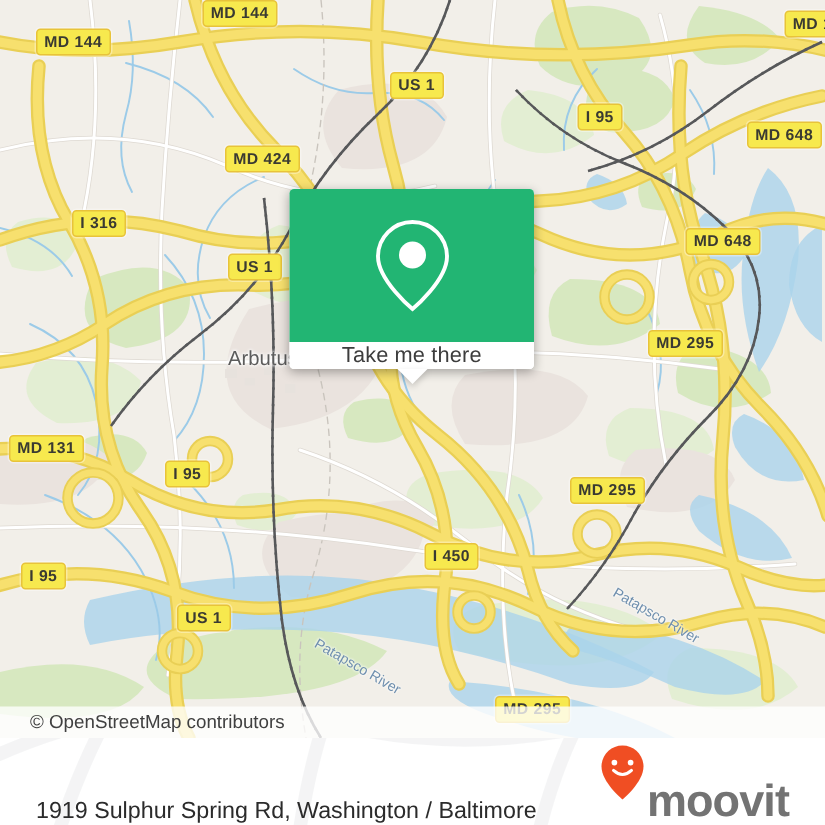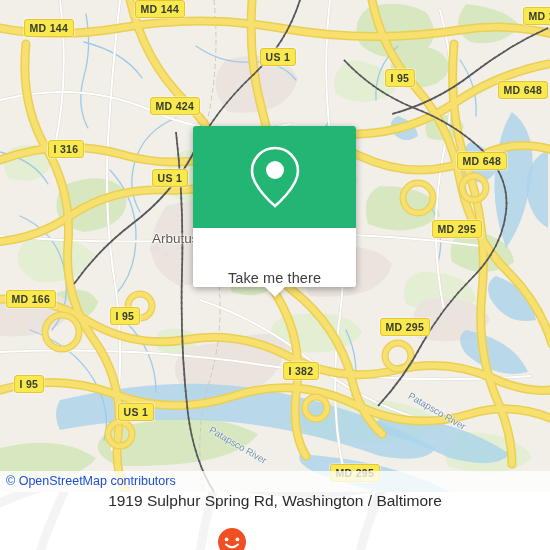"Take me there" #card-foot { margin-top: 41px -> none }
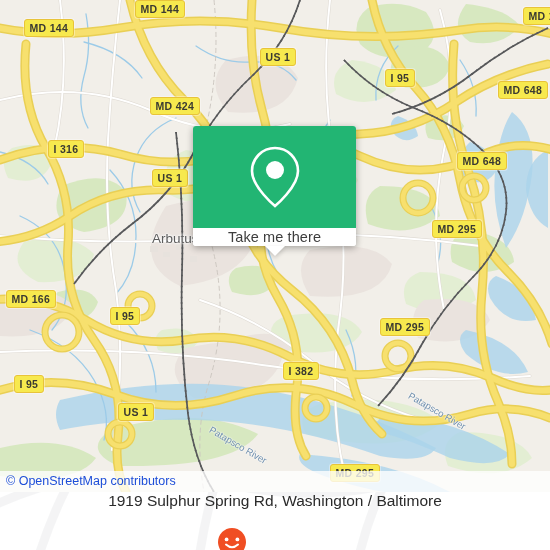"MD 166" div.shield { text: 166 -> 131 }
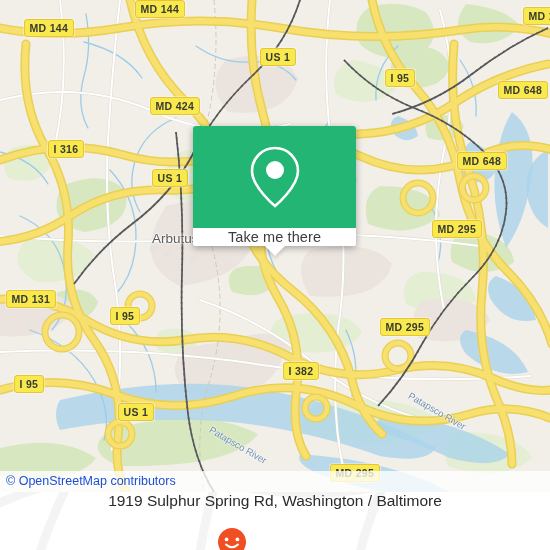"I 382" div.shield { text: 382 -> 450 }
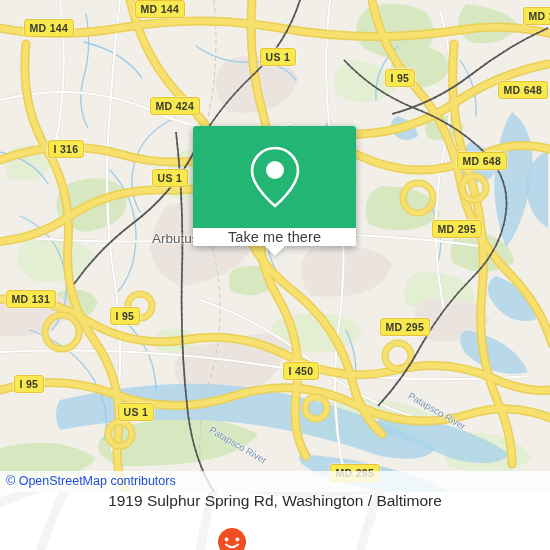"© OpenStreetMap contributors" #attrib { color: #1d4ed8 -> #404040; padding: 3px 0 4px 6px -> 3px 0 4px 20px }
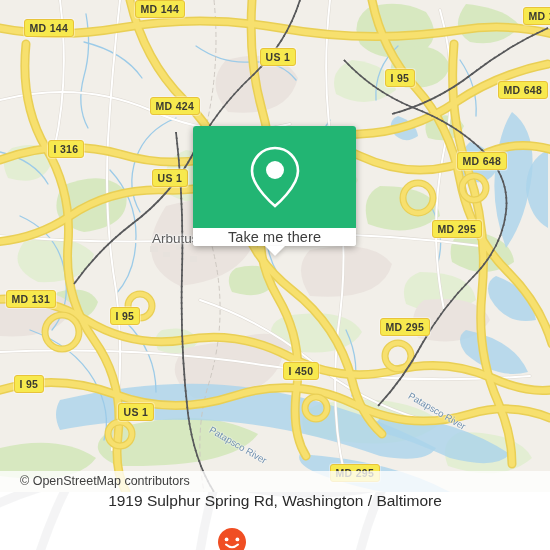"1919 Sulphur Spring Rd, Washington" #footer-row { align-items: center -> flex-end; flex-direction: column -> none; padding: 0 10px -> 0 24px }
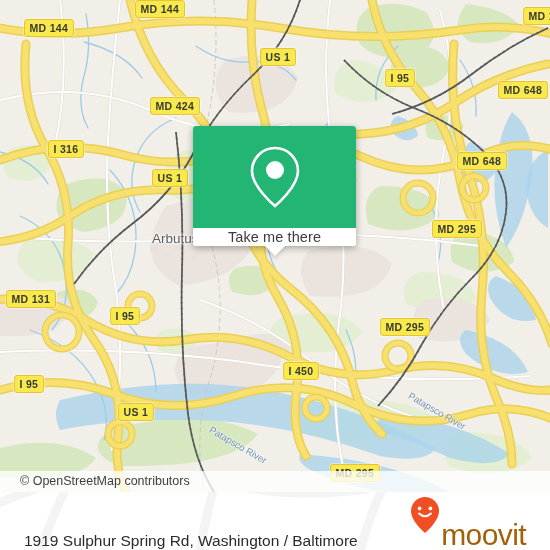"moovit" #brand-word { color: #a16207 -> #737373; font-weight: normal -> bold }
